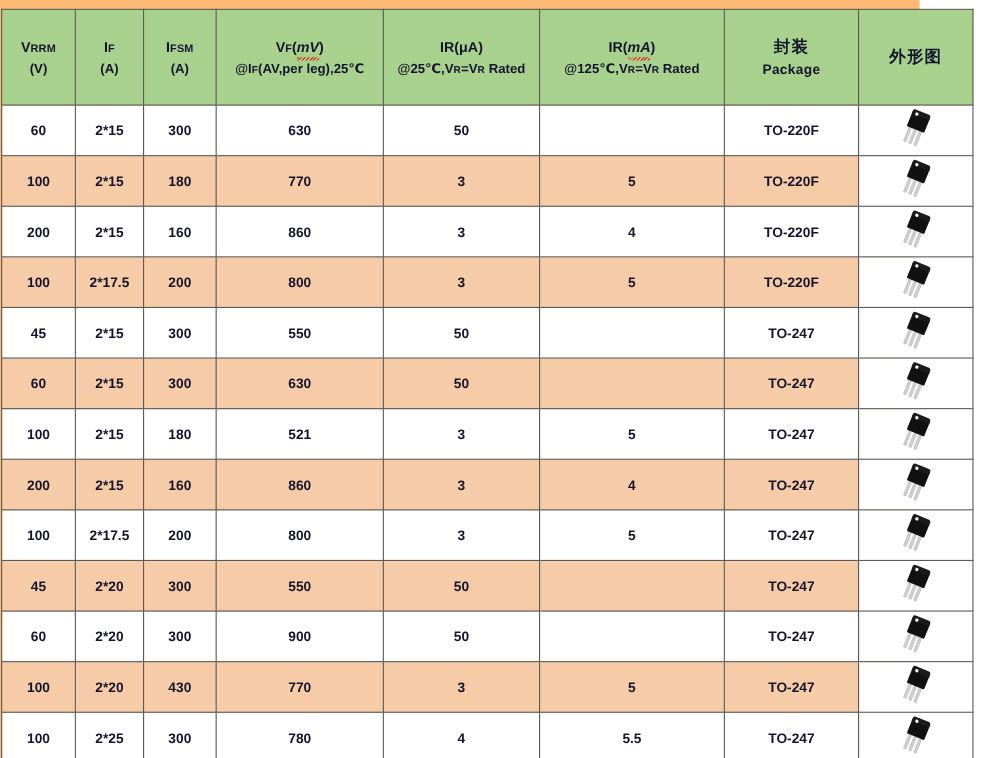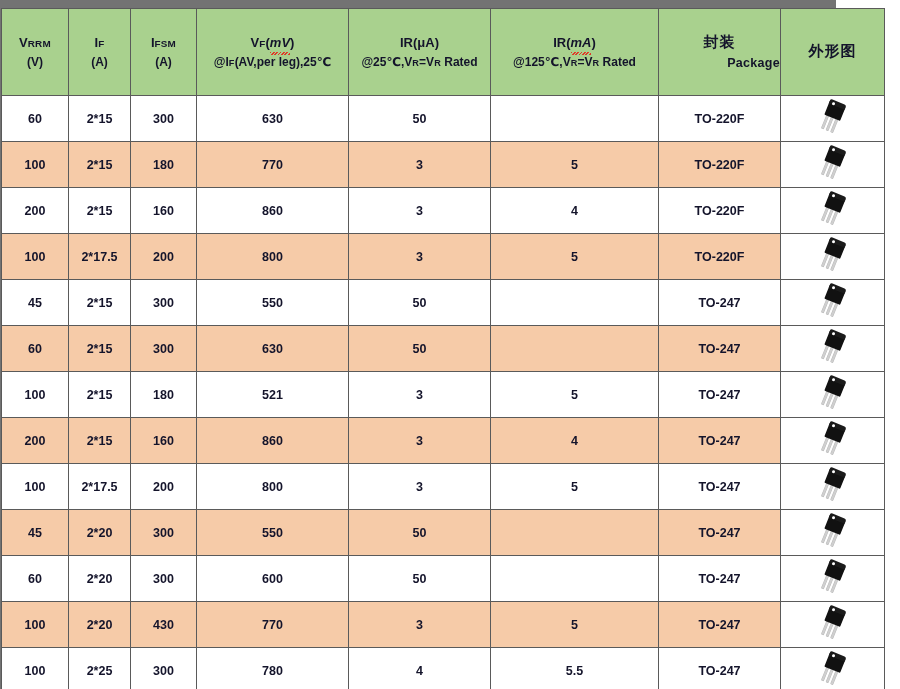"VRRM" #sheet { background: #737373 -> #fdba74 }
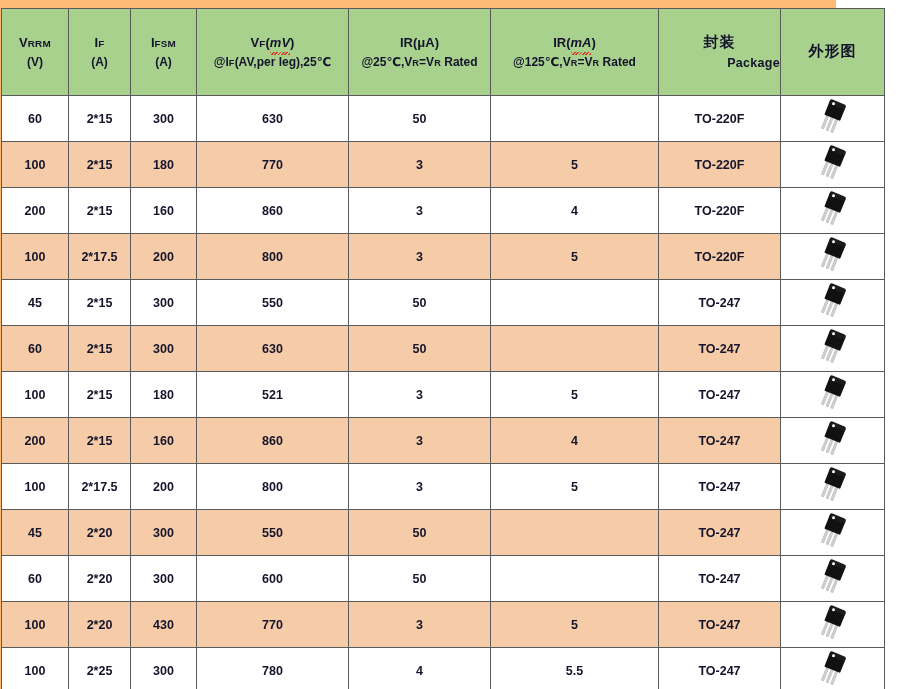"Package" .hdr-cjk-sub { text-align: right -> none }
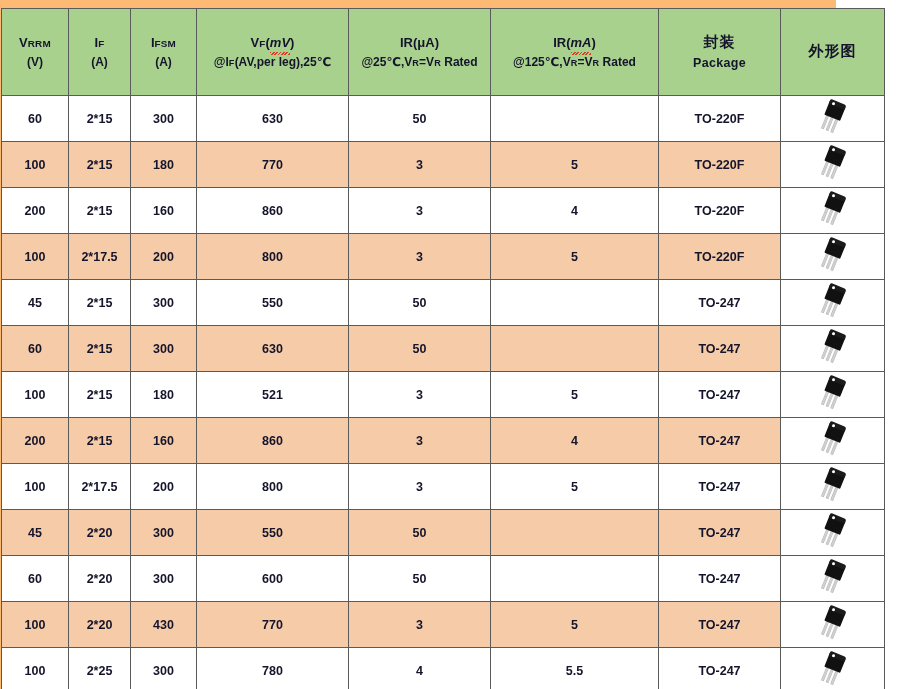"600" td.shade { text: 600 -> 900 }
